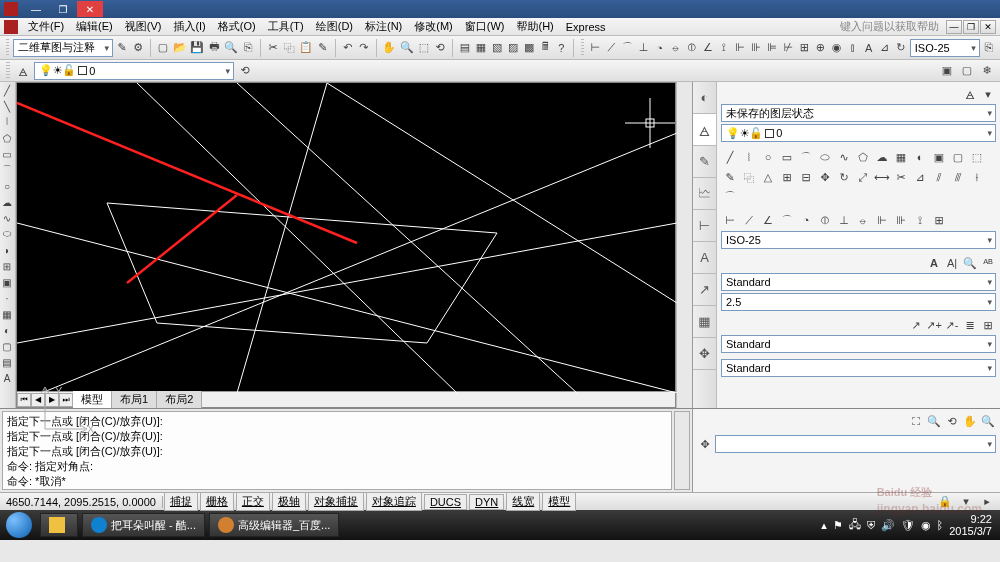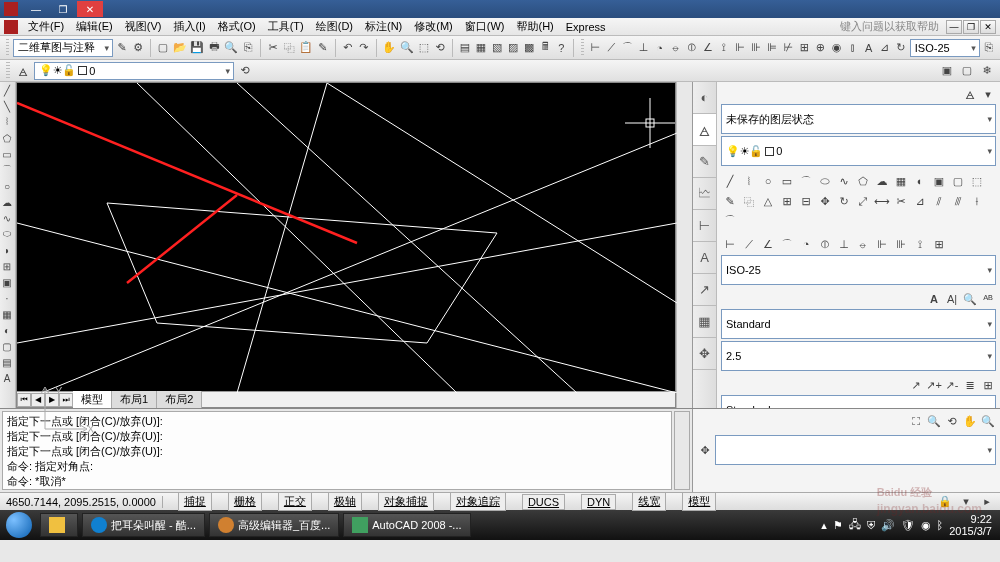"未保存的图层状态" .panel-select { height: 30px -> 18px }
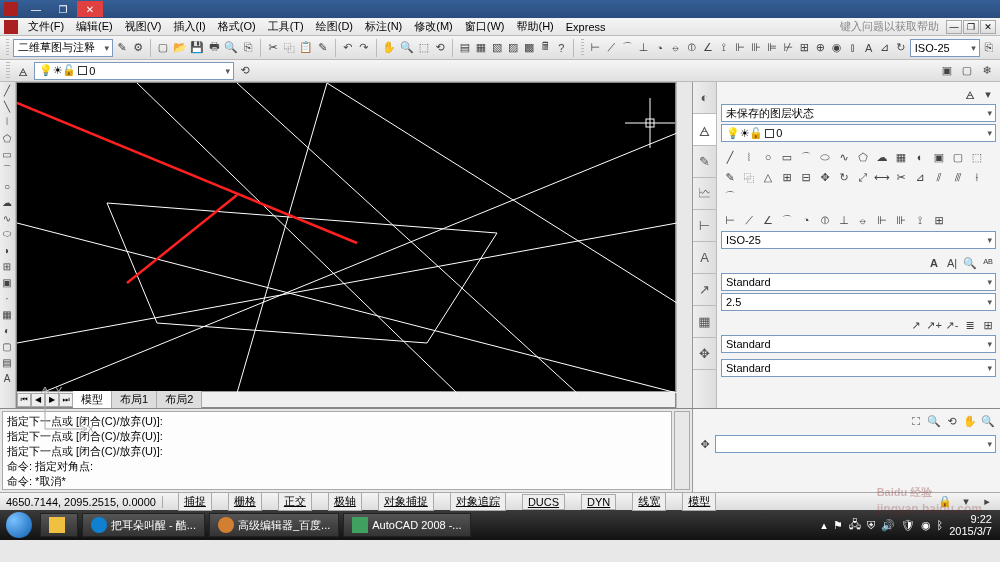"4650.7144, 2095.2515, 0.0000" .statusbar { gap: 14px -> none }
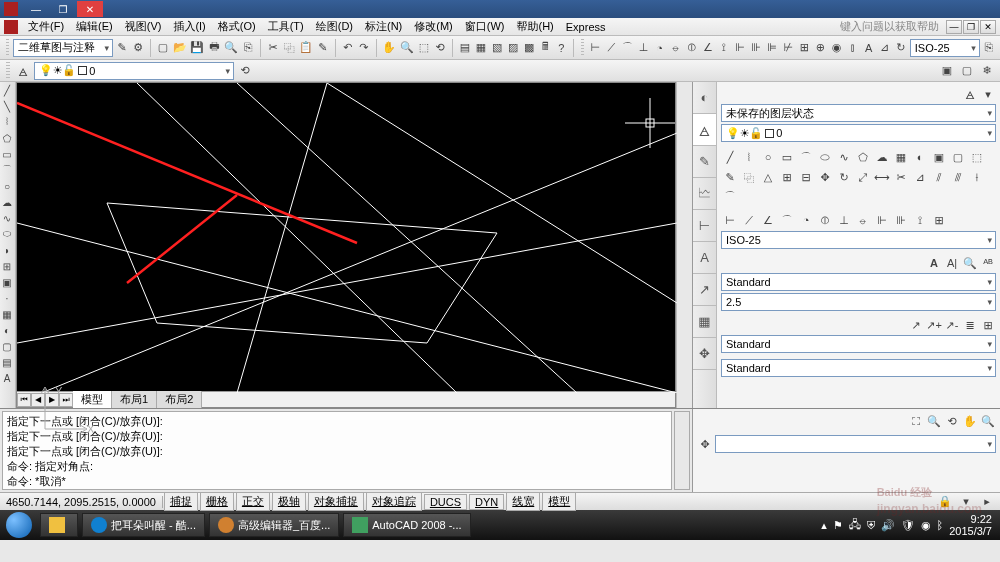"AutoCAD 2008 -..." div.task { html: <div> <span></span> <span>AutoCAD 2008 -...</span> </div> -> none }
